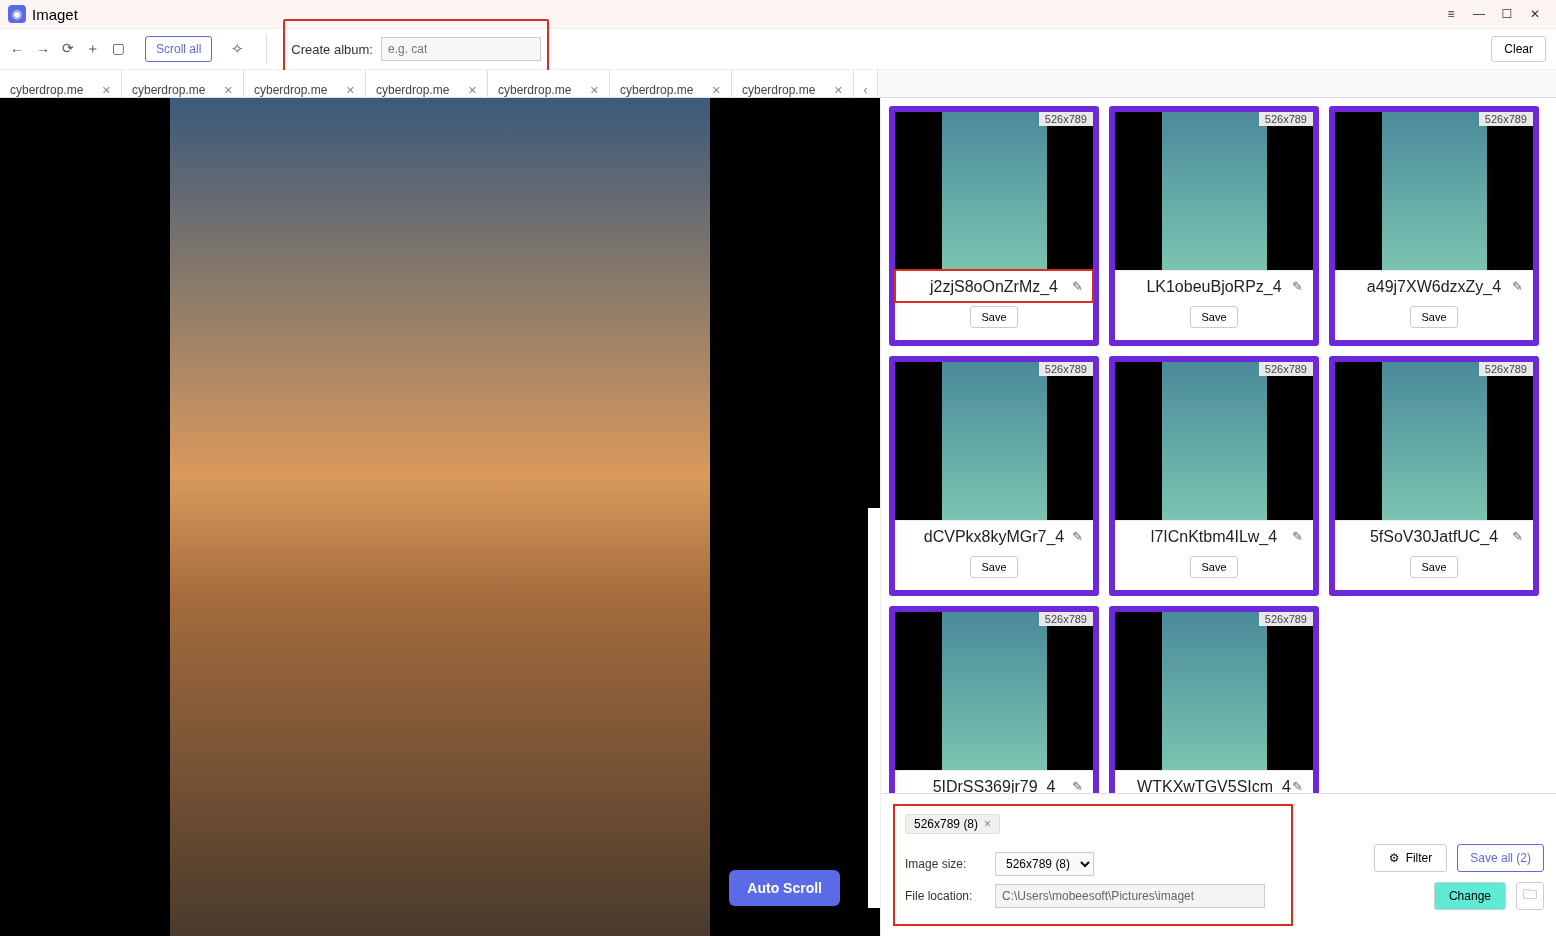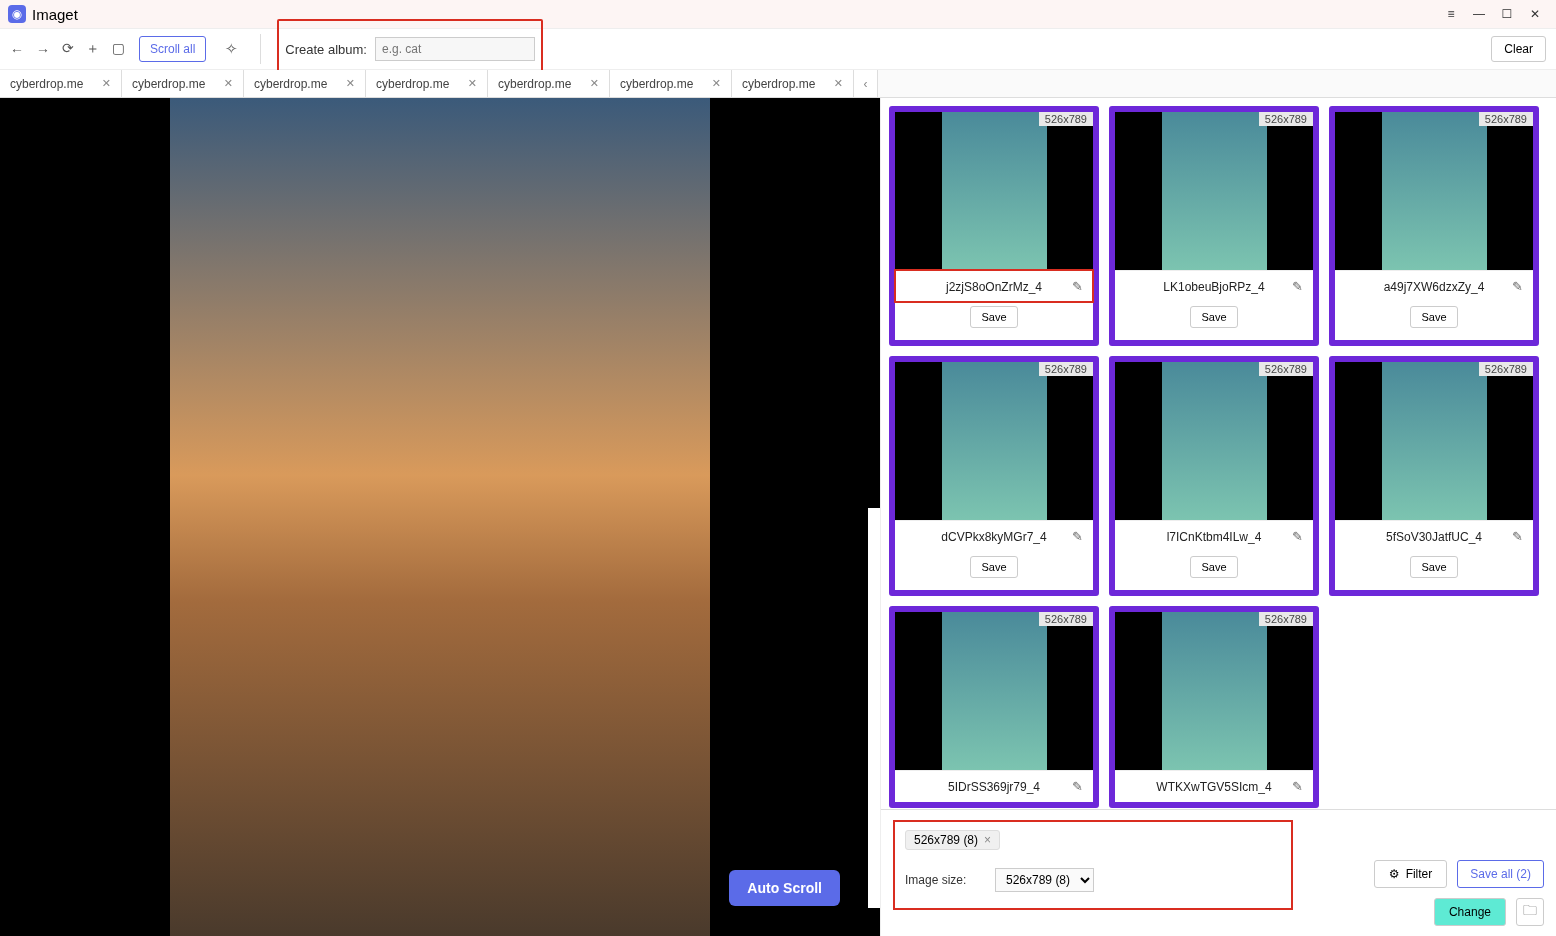"Scroll all" .scrollall { margin-left: none -> 6px }
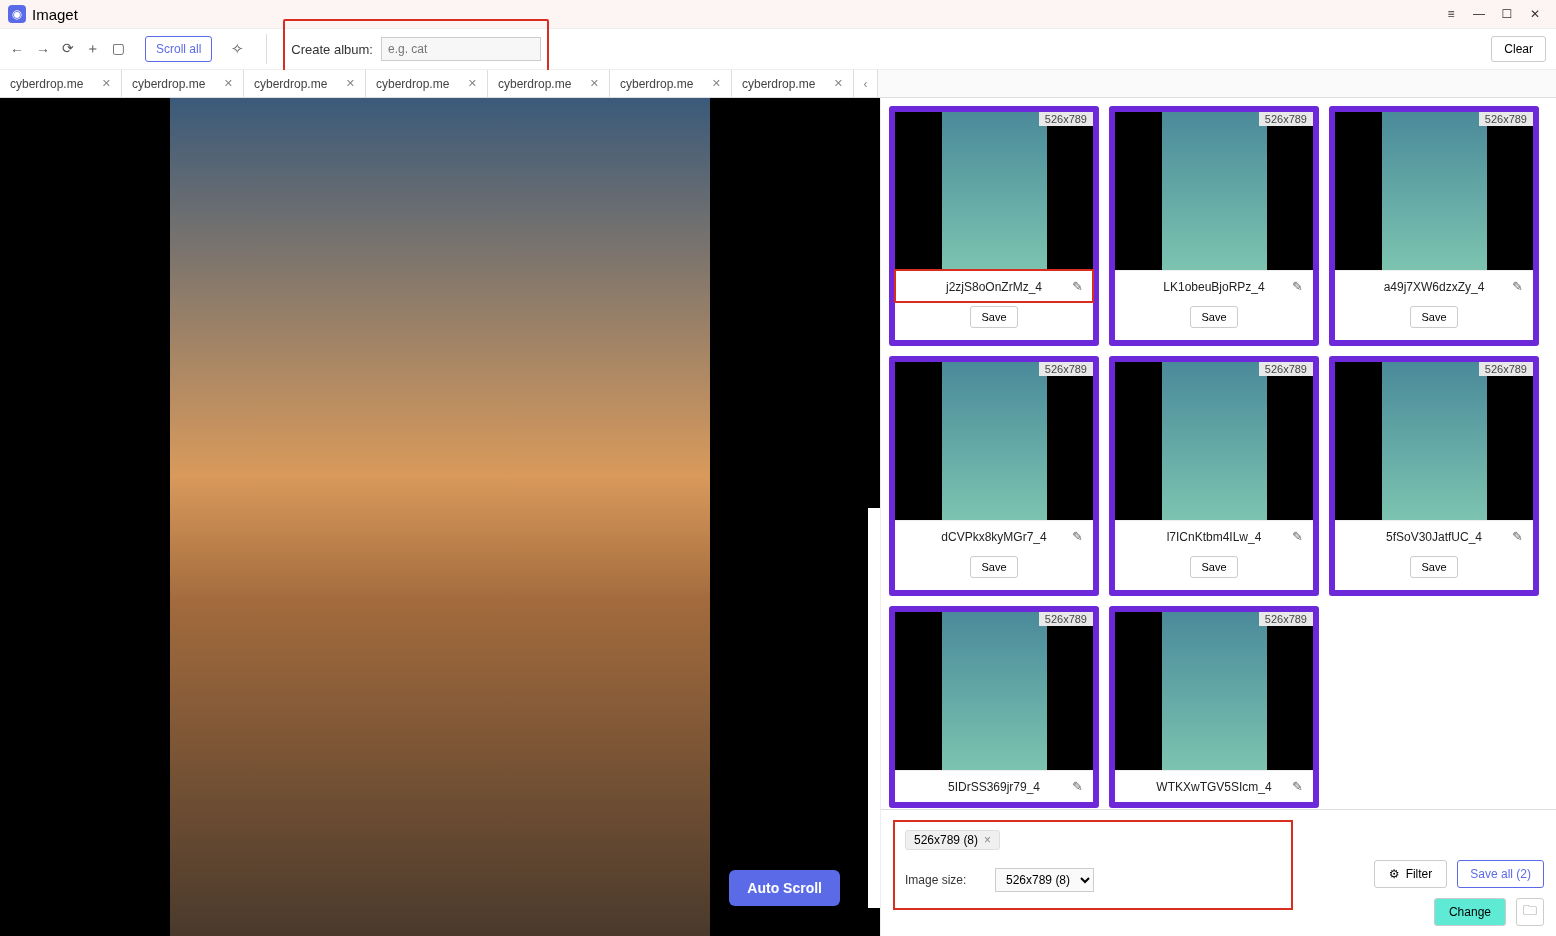"cyberdrop.me" .tab { align-items: center -> flex-end }
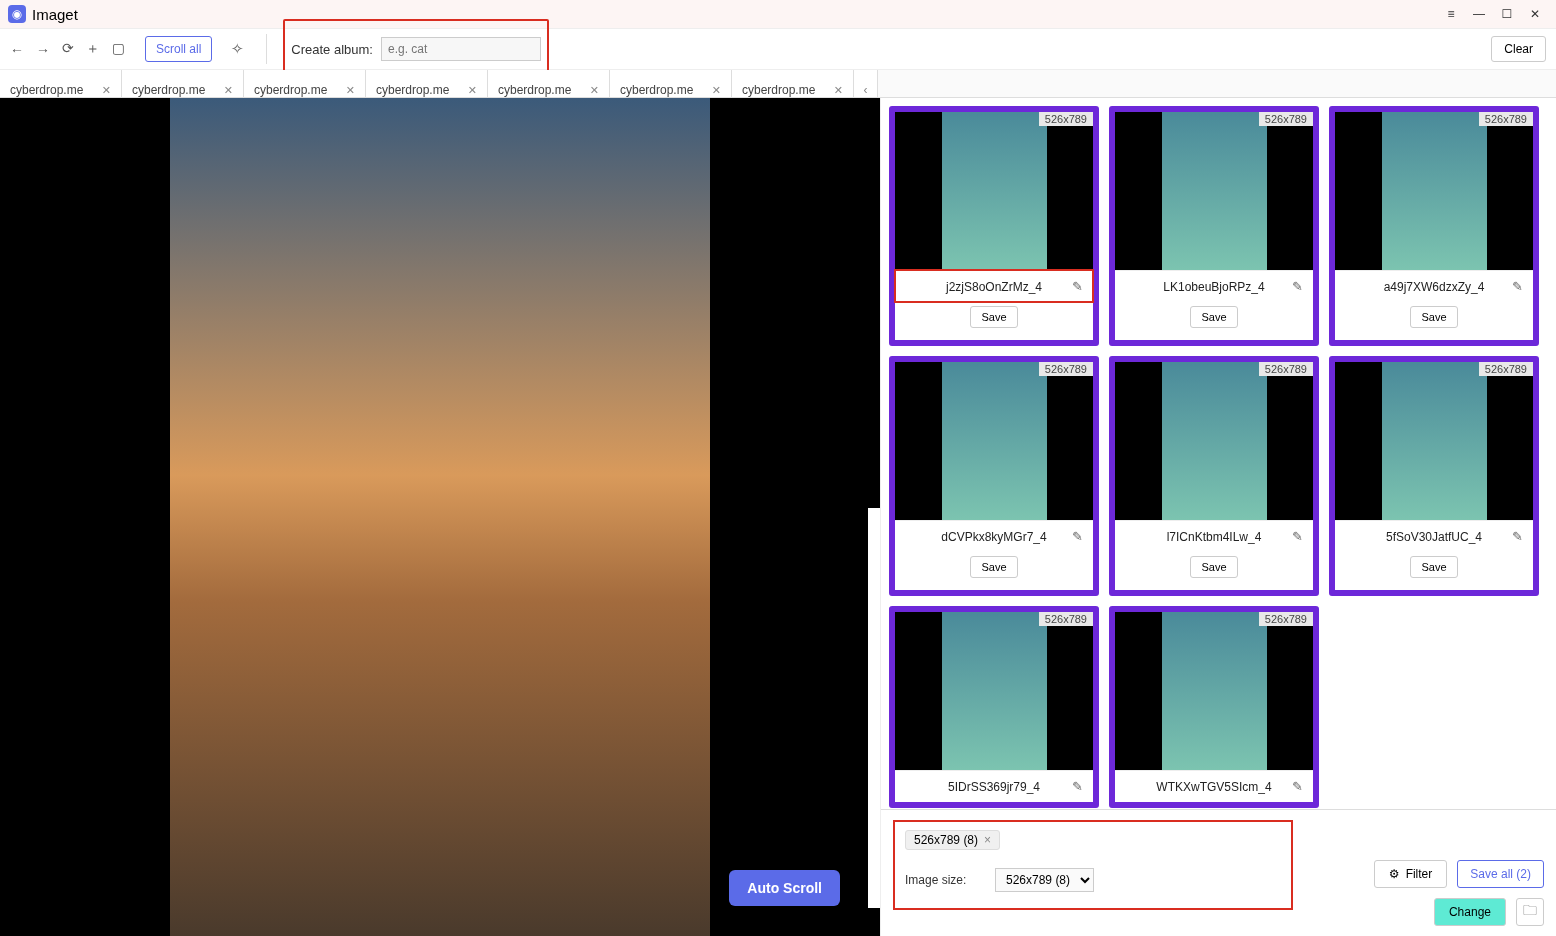"j2zjS8oOnZrMz_4" .card .name { font-size: 12px -> 16px }
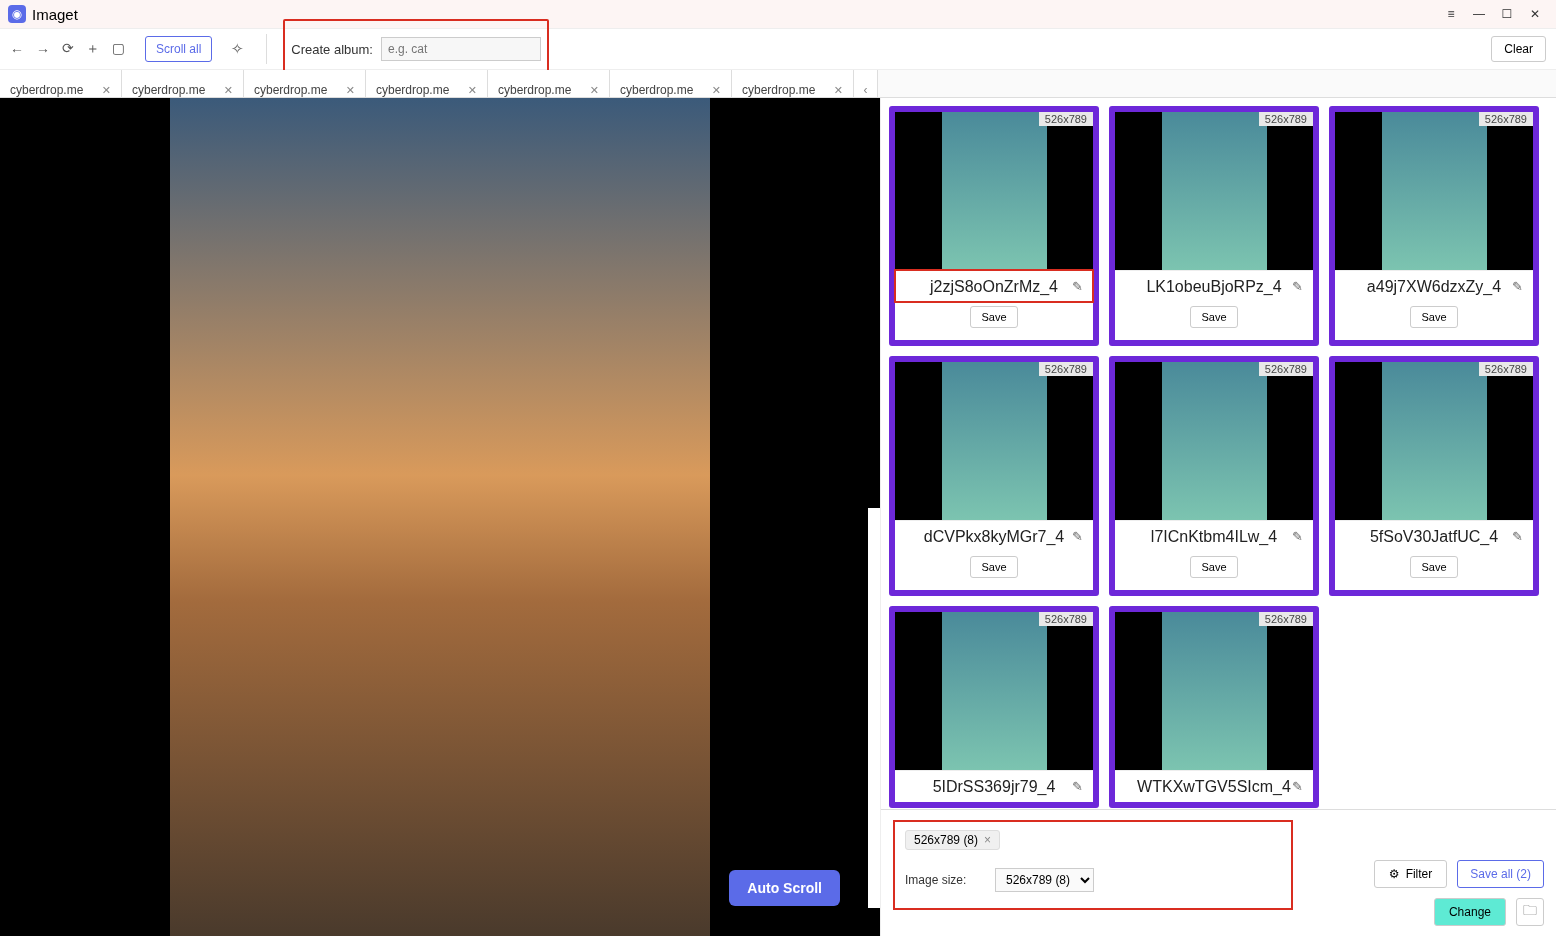"File location:" div.frow { html: none -> <div> <label>File location:</label> <input> </div> }
